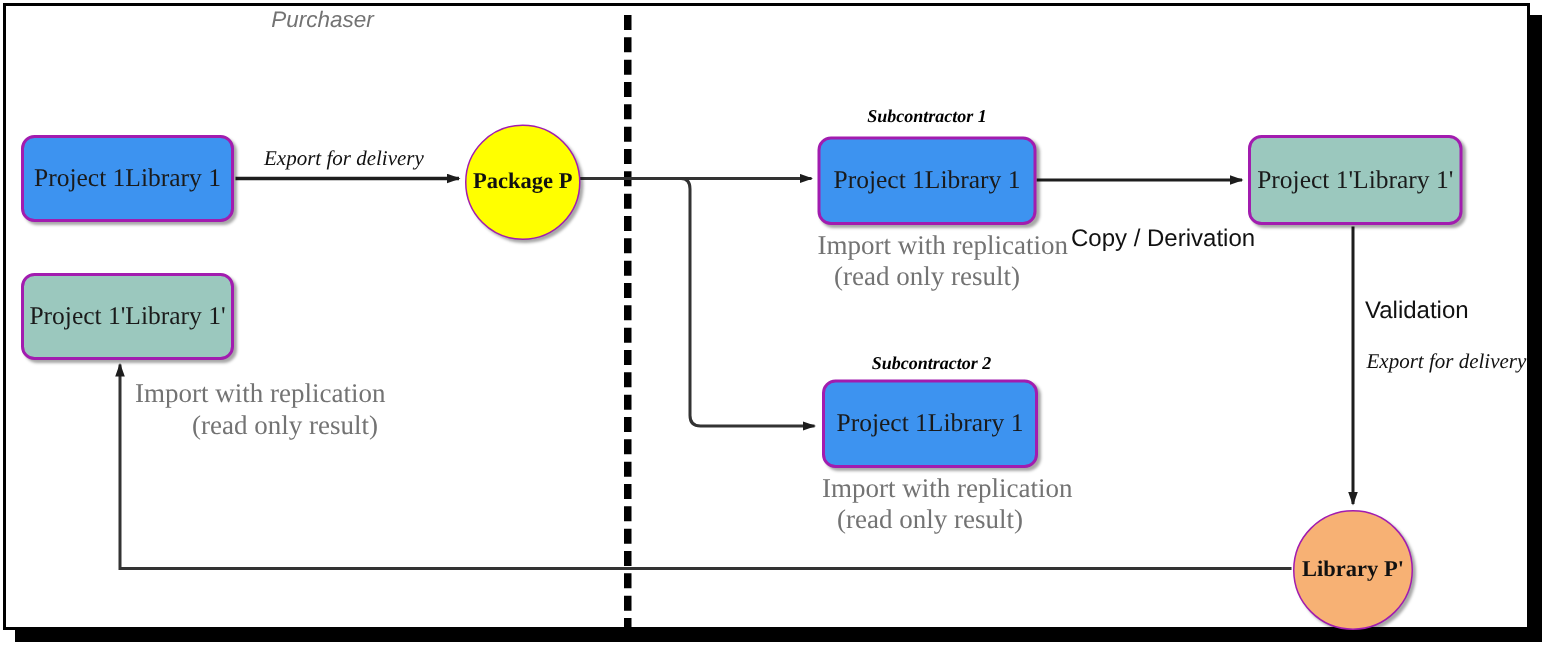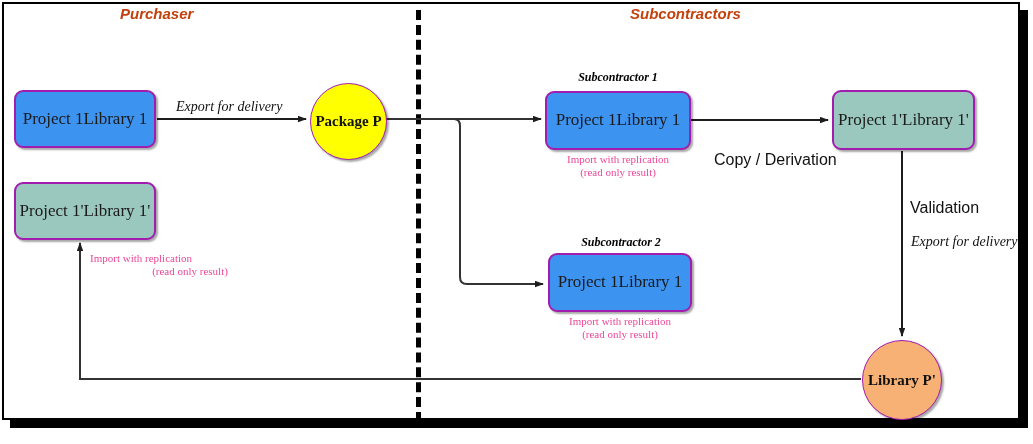"Purchaser" .zone-title { color: #c2410c -> #737373; font-weight: bold -> normal; text-align: none -> center }
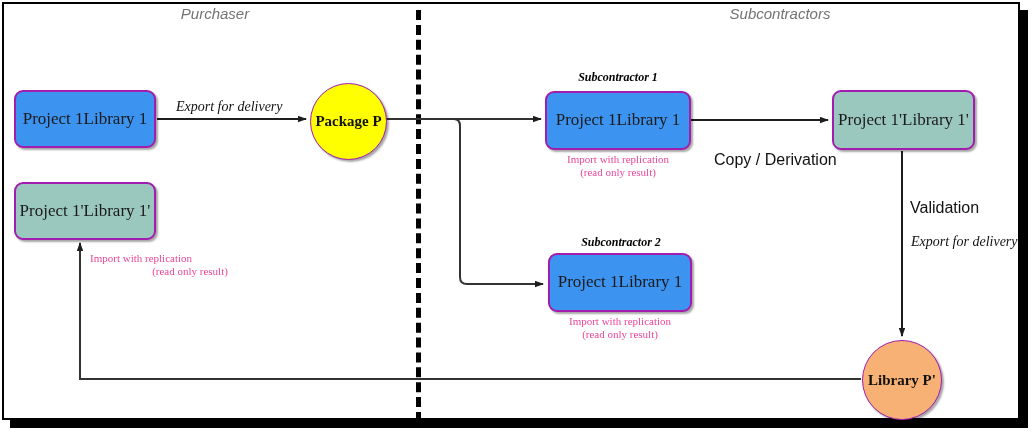"Subcontractors" div.zone-title { html: <div>Subcontractors</div> -> none }
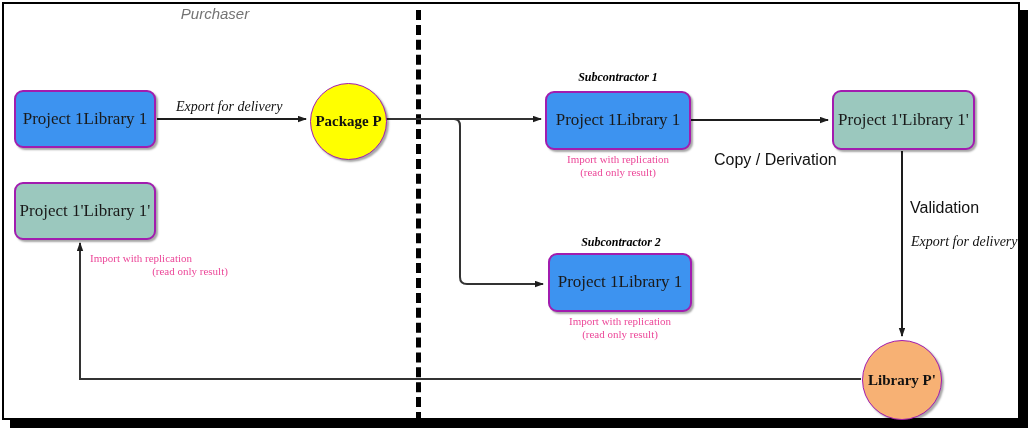"Import with replication" .caption { color: #ec4899 -> #737373; font-size: 11px -> 18px }
